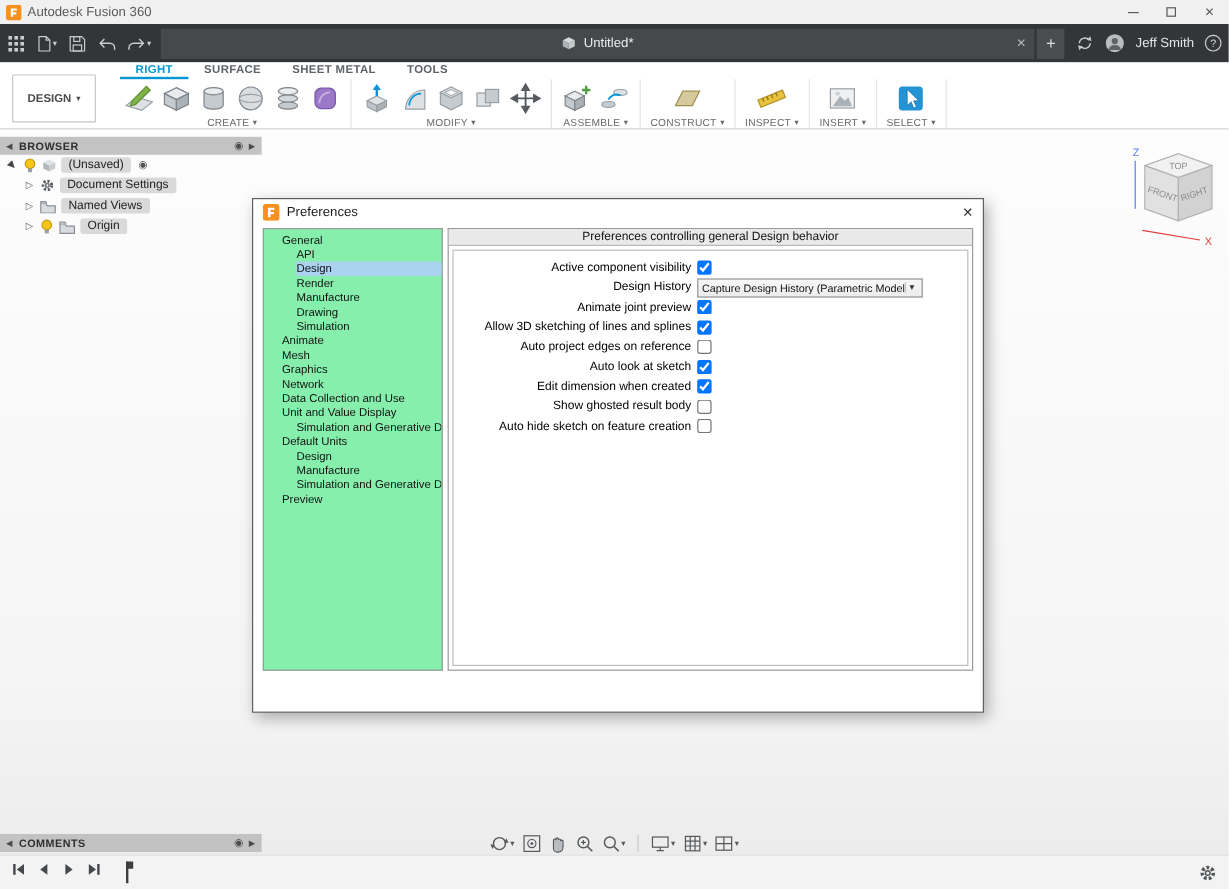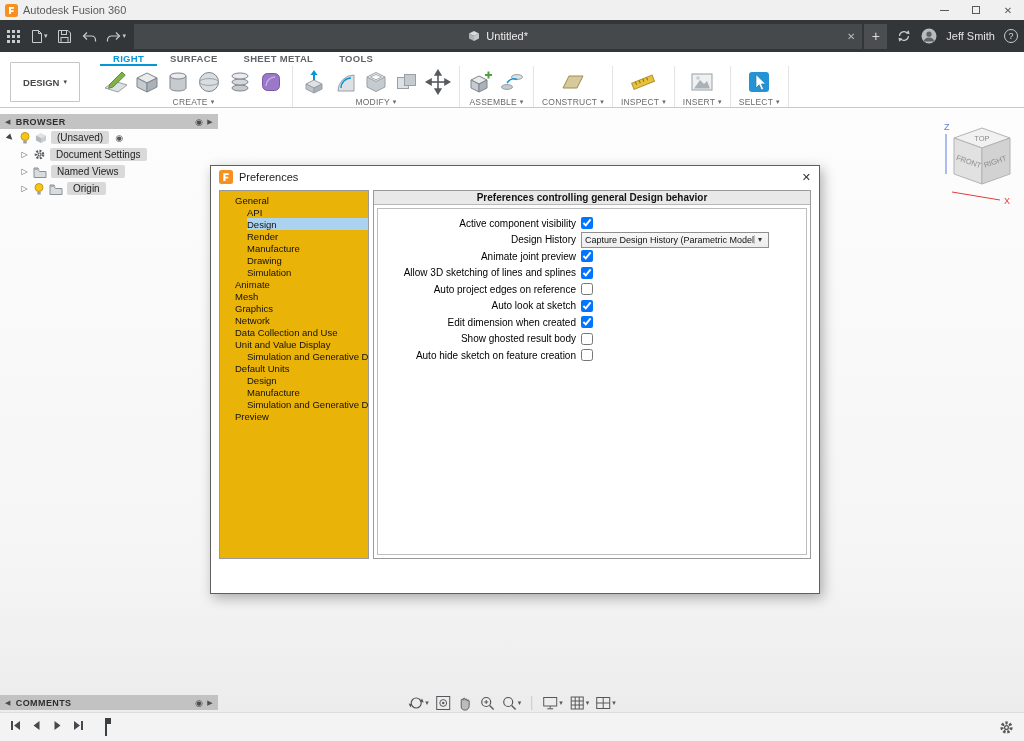"General" .tree-panel { background: #eab308 -> #86efac }
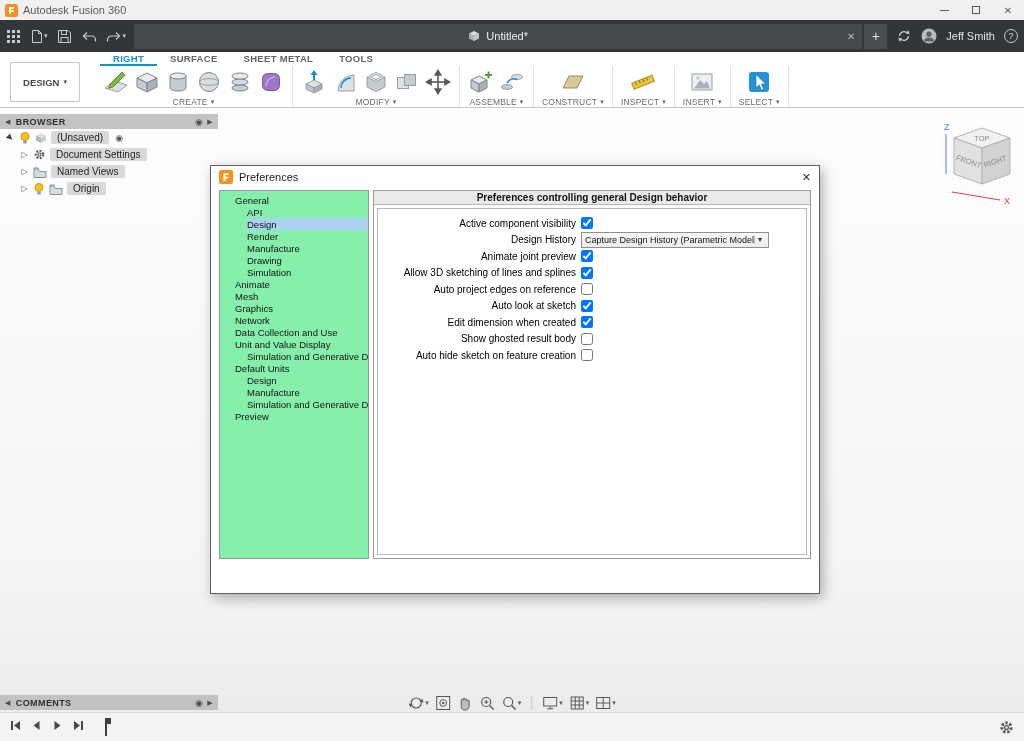"Preferences controlling general Design" .panel-header { font-weight: bold -> normal }
